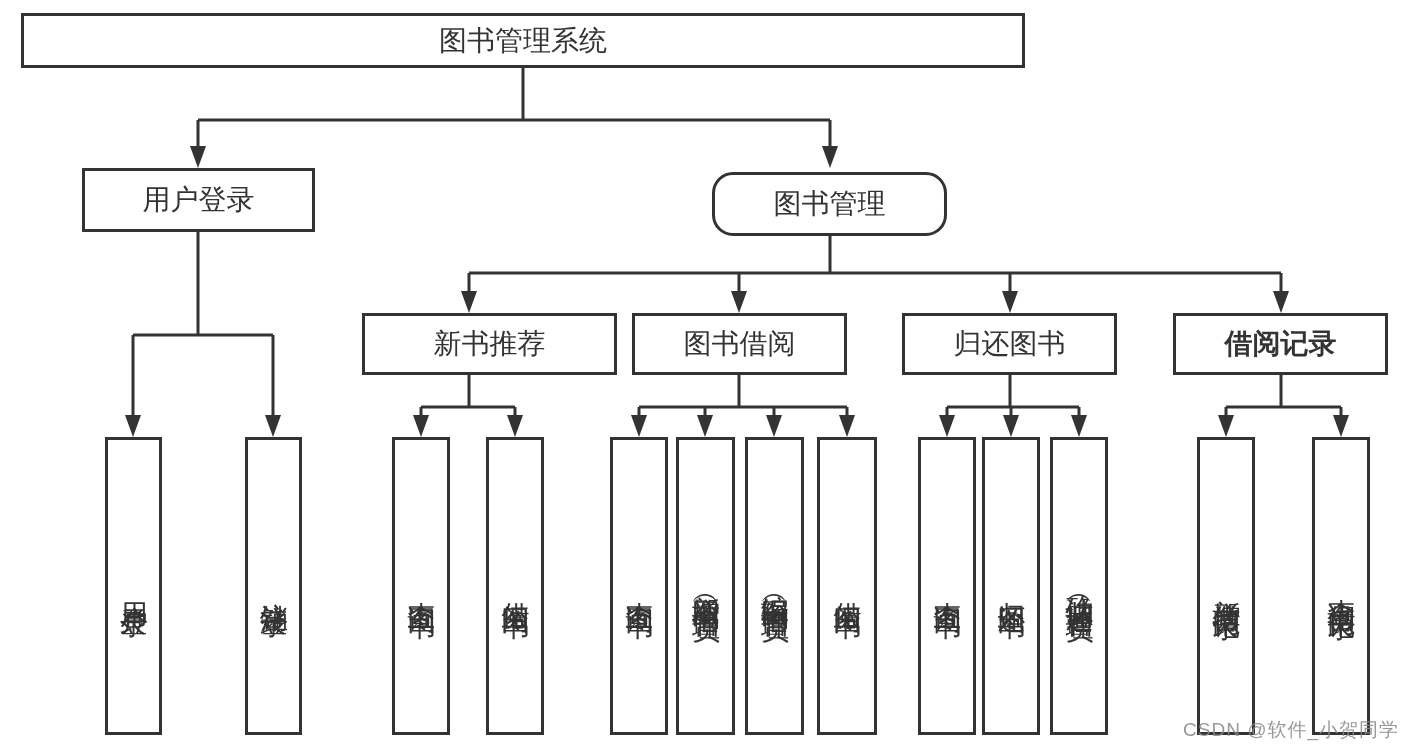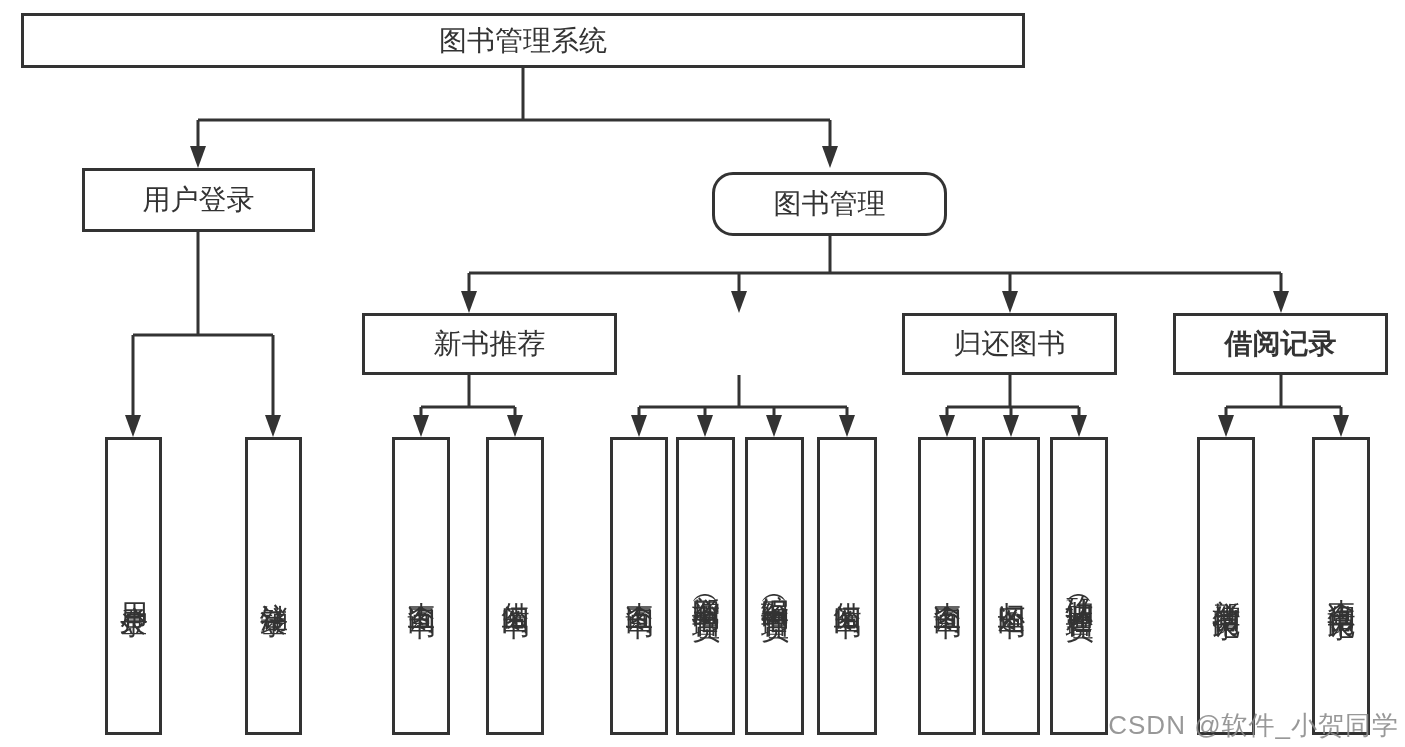"图书借阅" div.node { html: none -> <div>图书借阅</div> }
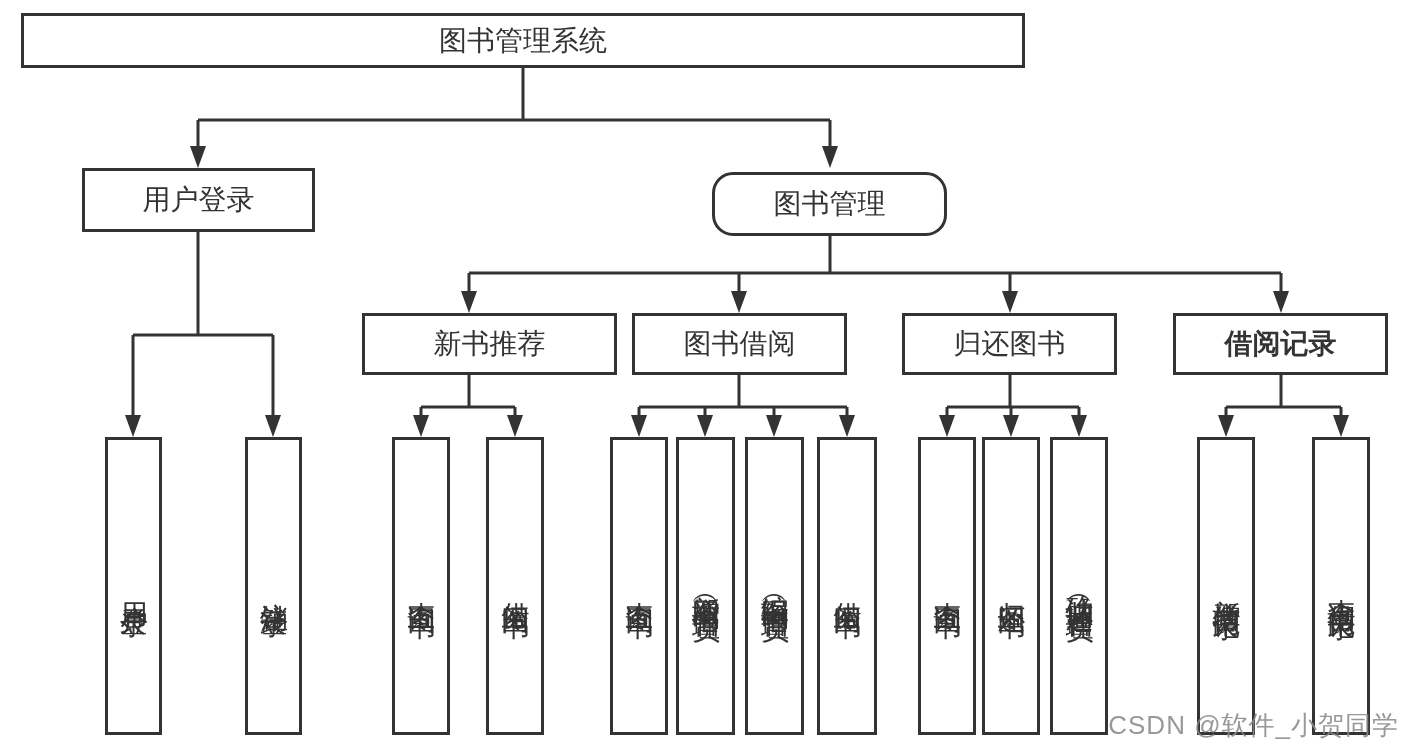"CSDN @软件_小贺同学" .watermark { font-size: 26px -> 19px }
